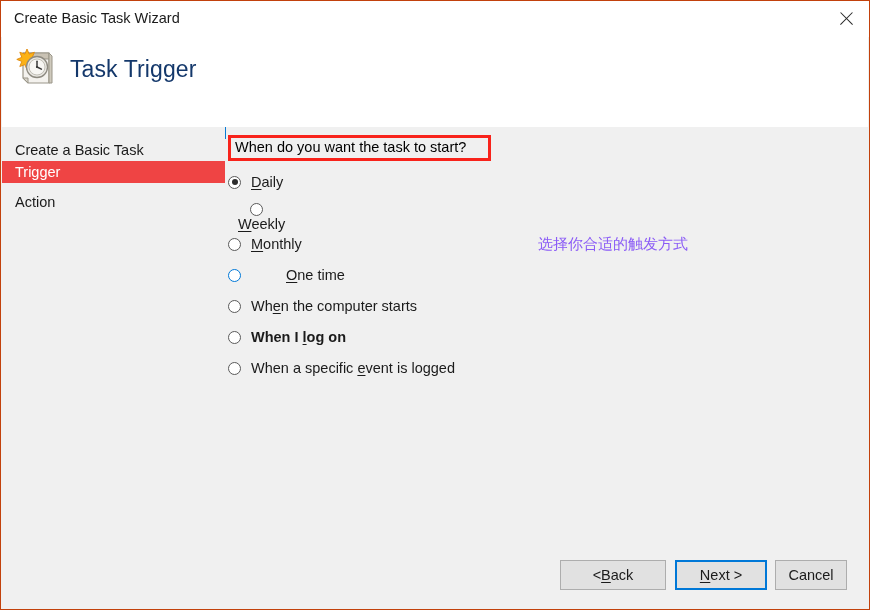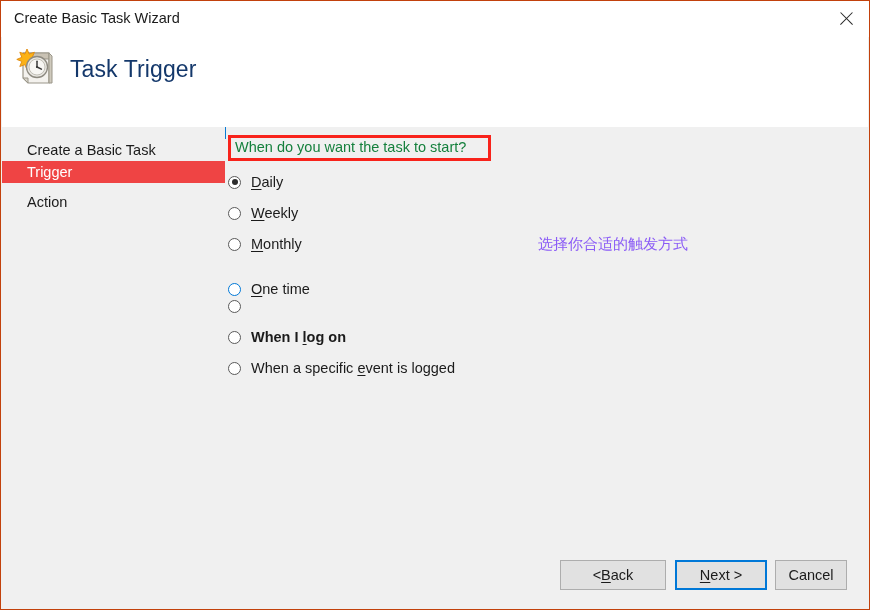"Create a Basic Task" .nav-item { padding-left: 25px -> 13px }
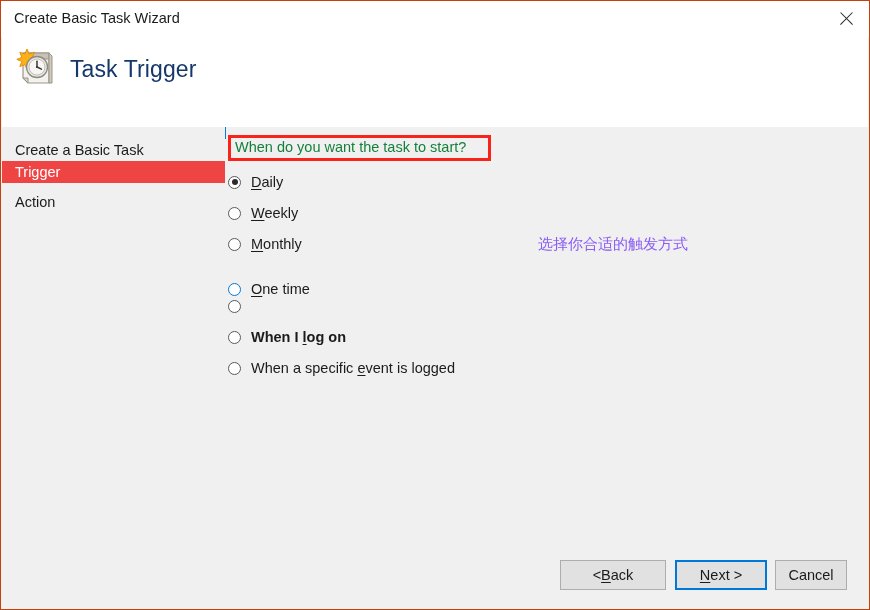"When do you want the" #question-text { color: #15803d -> #000000 }
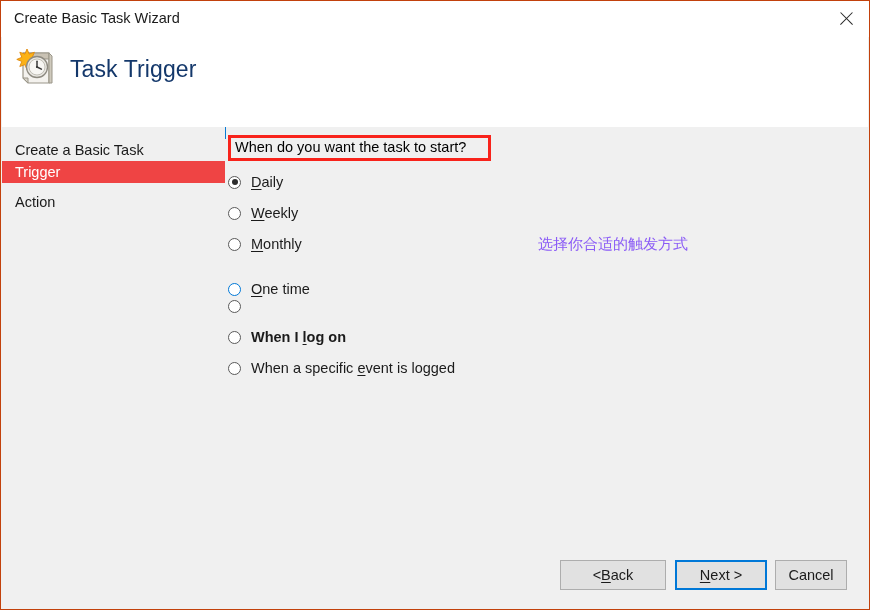"Weekly" div.radio-row { flex-direction: none -> column }
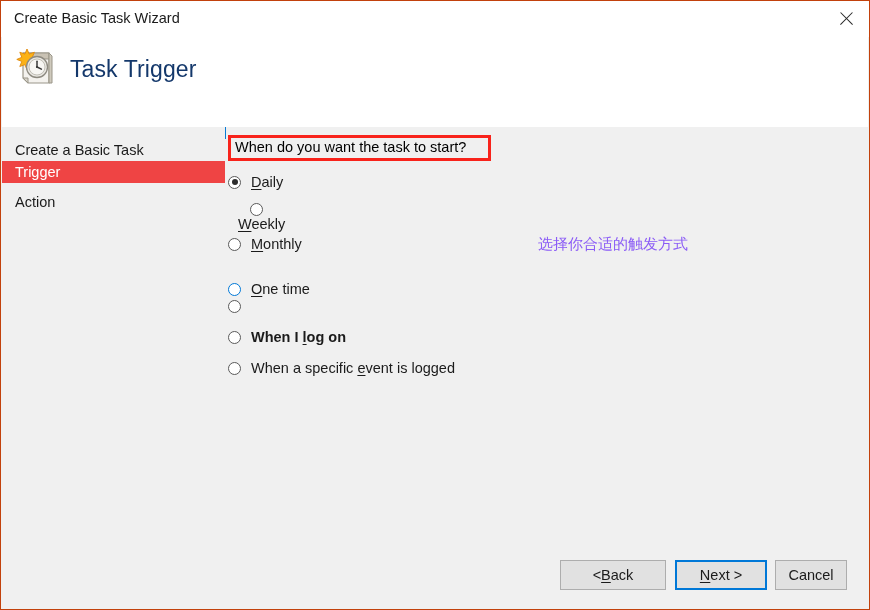"One time" div.radio-row { gap: none -> 35px; top: 152px -> 138px }
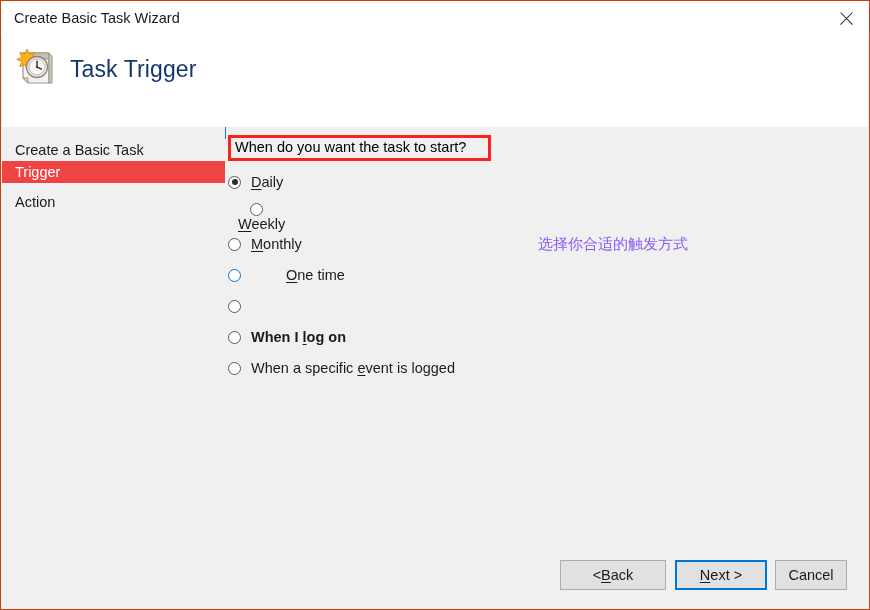"When the computer starts" span.radio-label { html: none -> <span><span>Wh</span><u>e</u><span>n the computer starts</span></span> }
